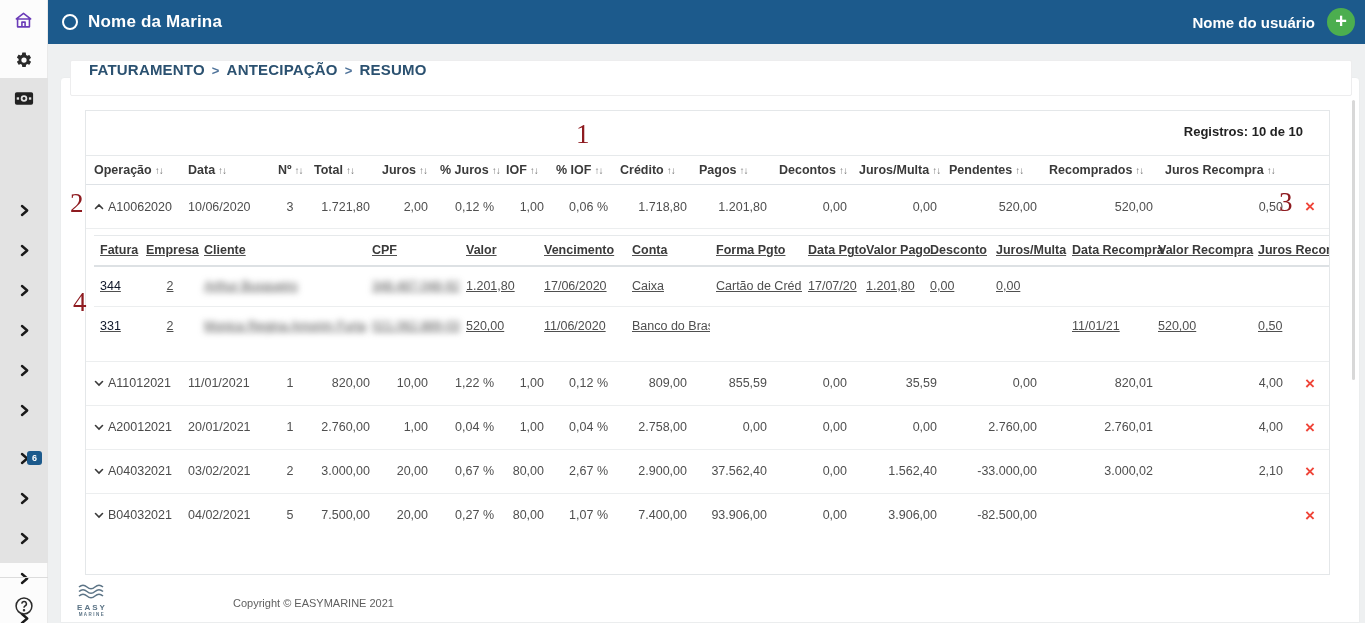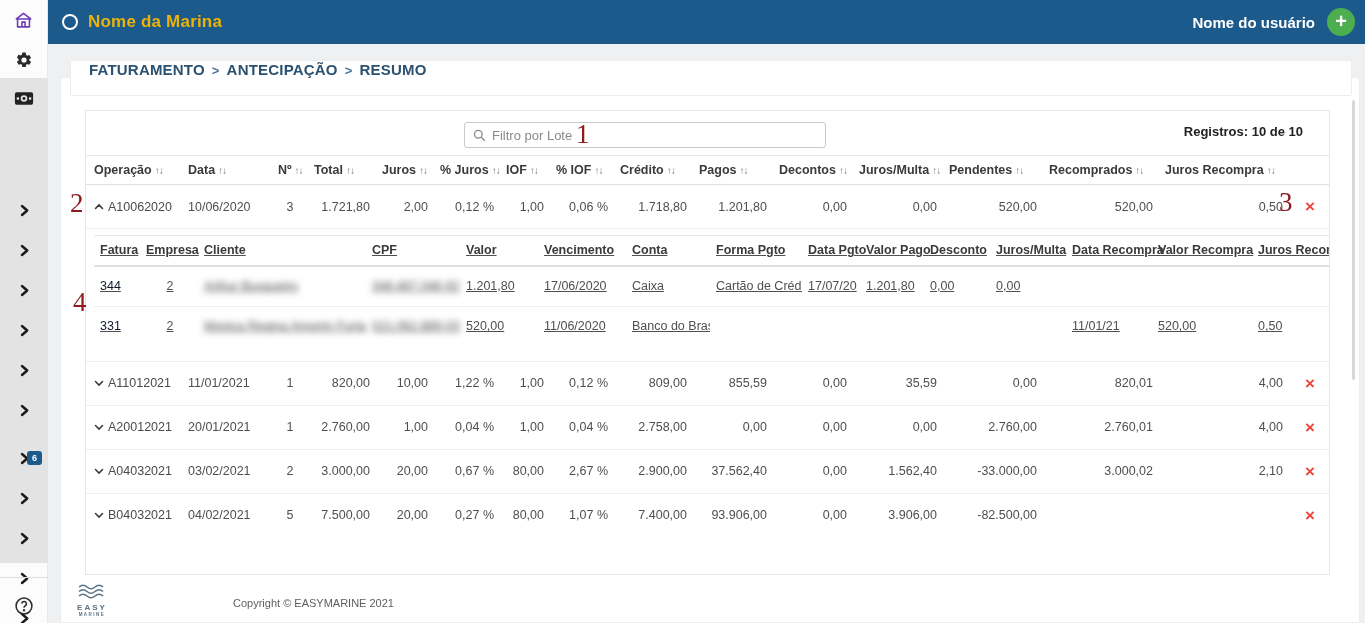"Nome da Marina" .brand-title { color: #eab308 -> #ffffff }
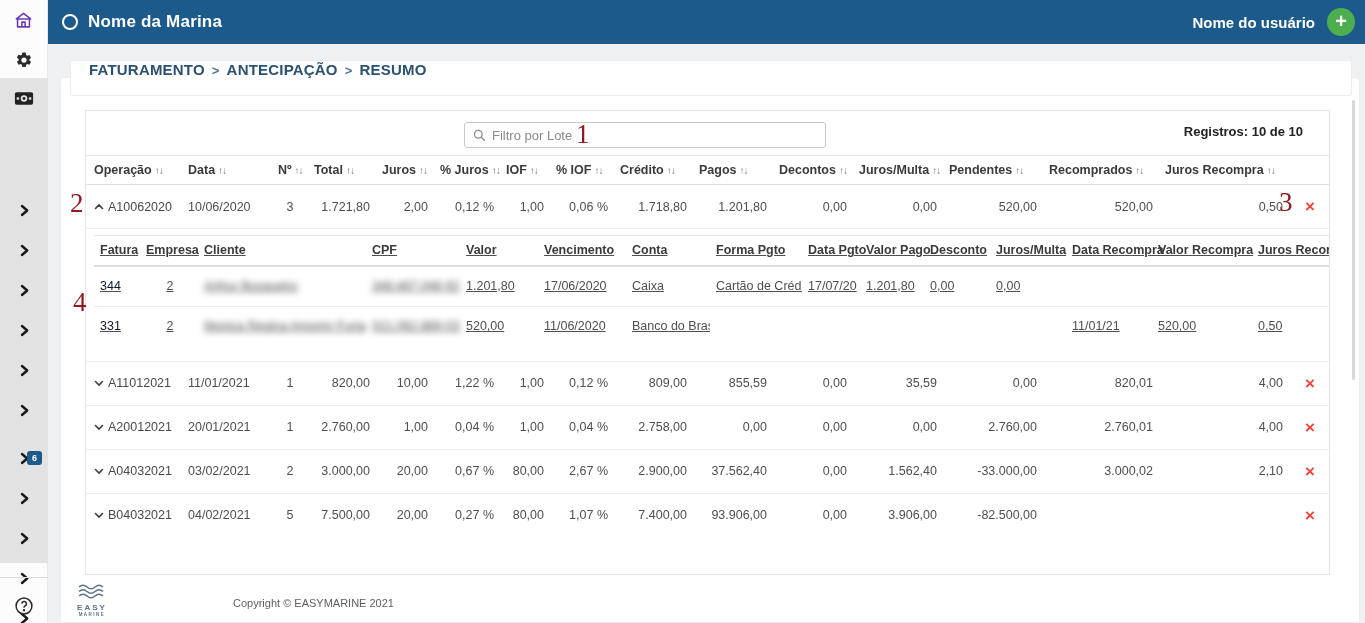"Filtro por Lote" div.filter-box { html: <div> <svg> <circle></circle> <line></line> </svg> <input> </div> -> none }
